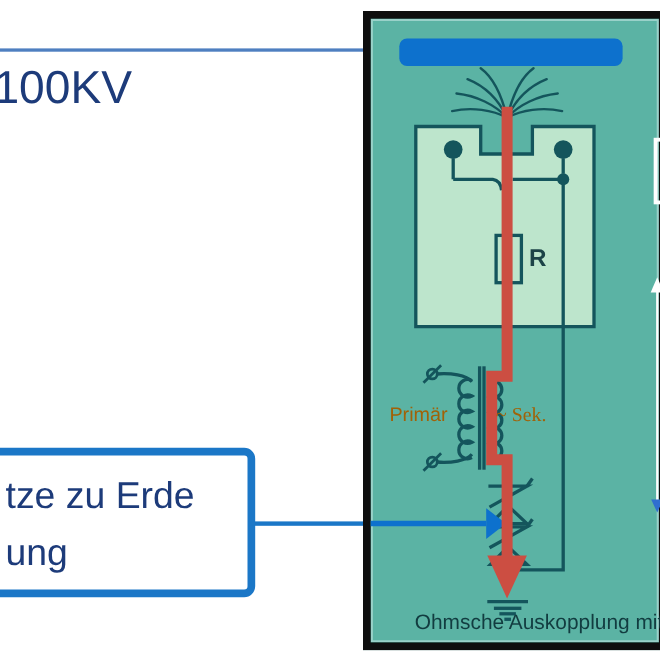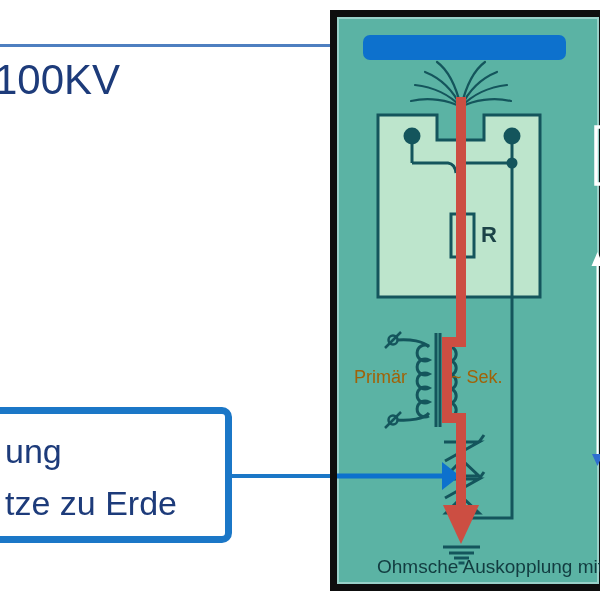"~ Sek." #secondary-label { font-family: none -> Liberation Serif, serif }
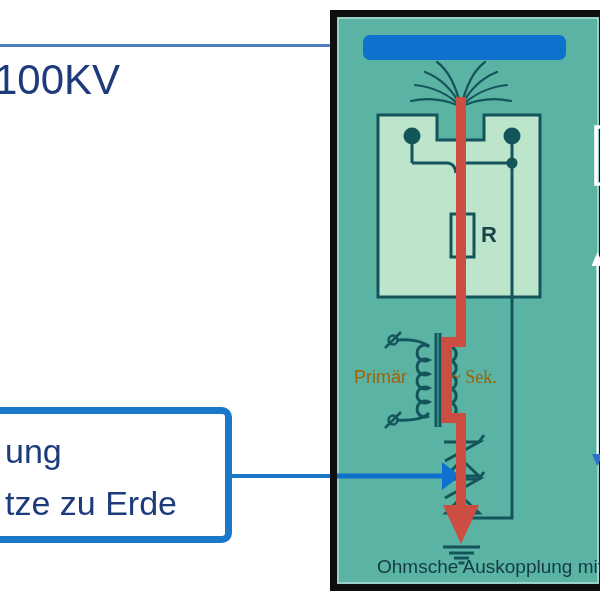"ung" div { order: before "tze zu Erde" -> after "tze zu Erde" }
